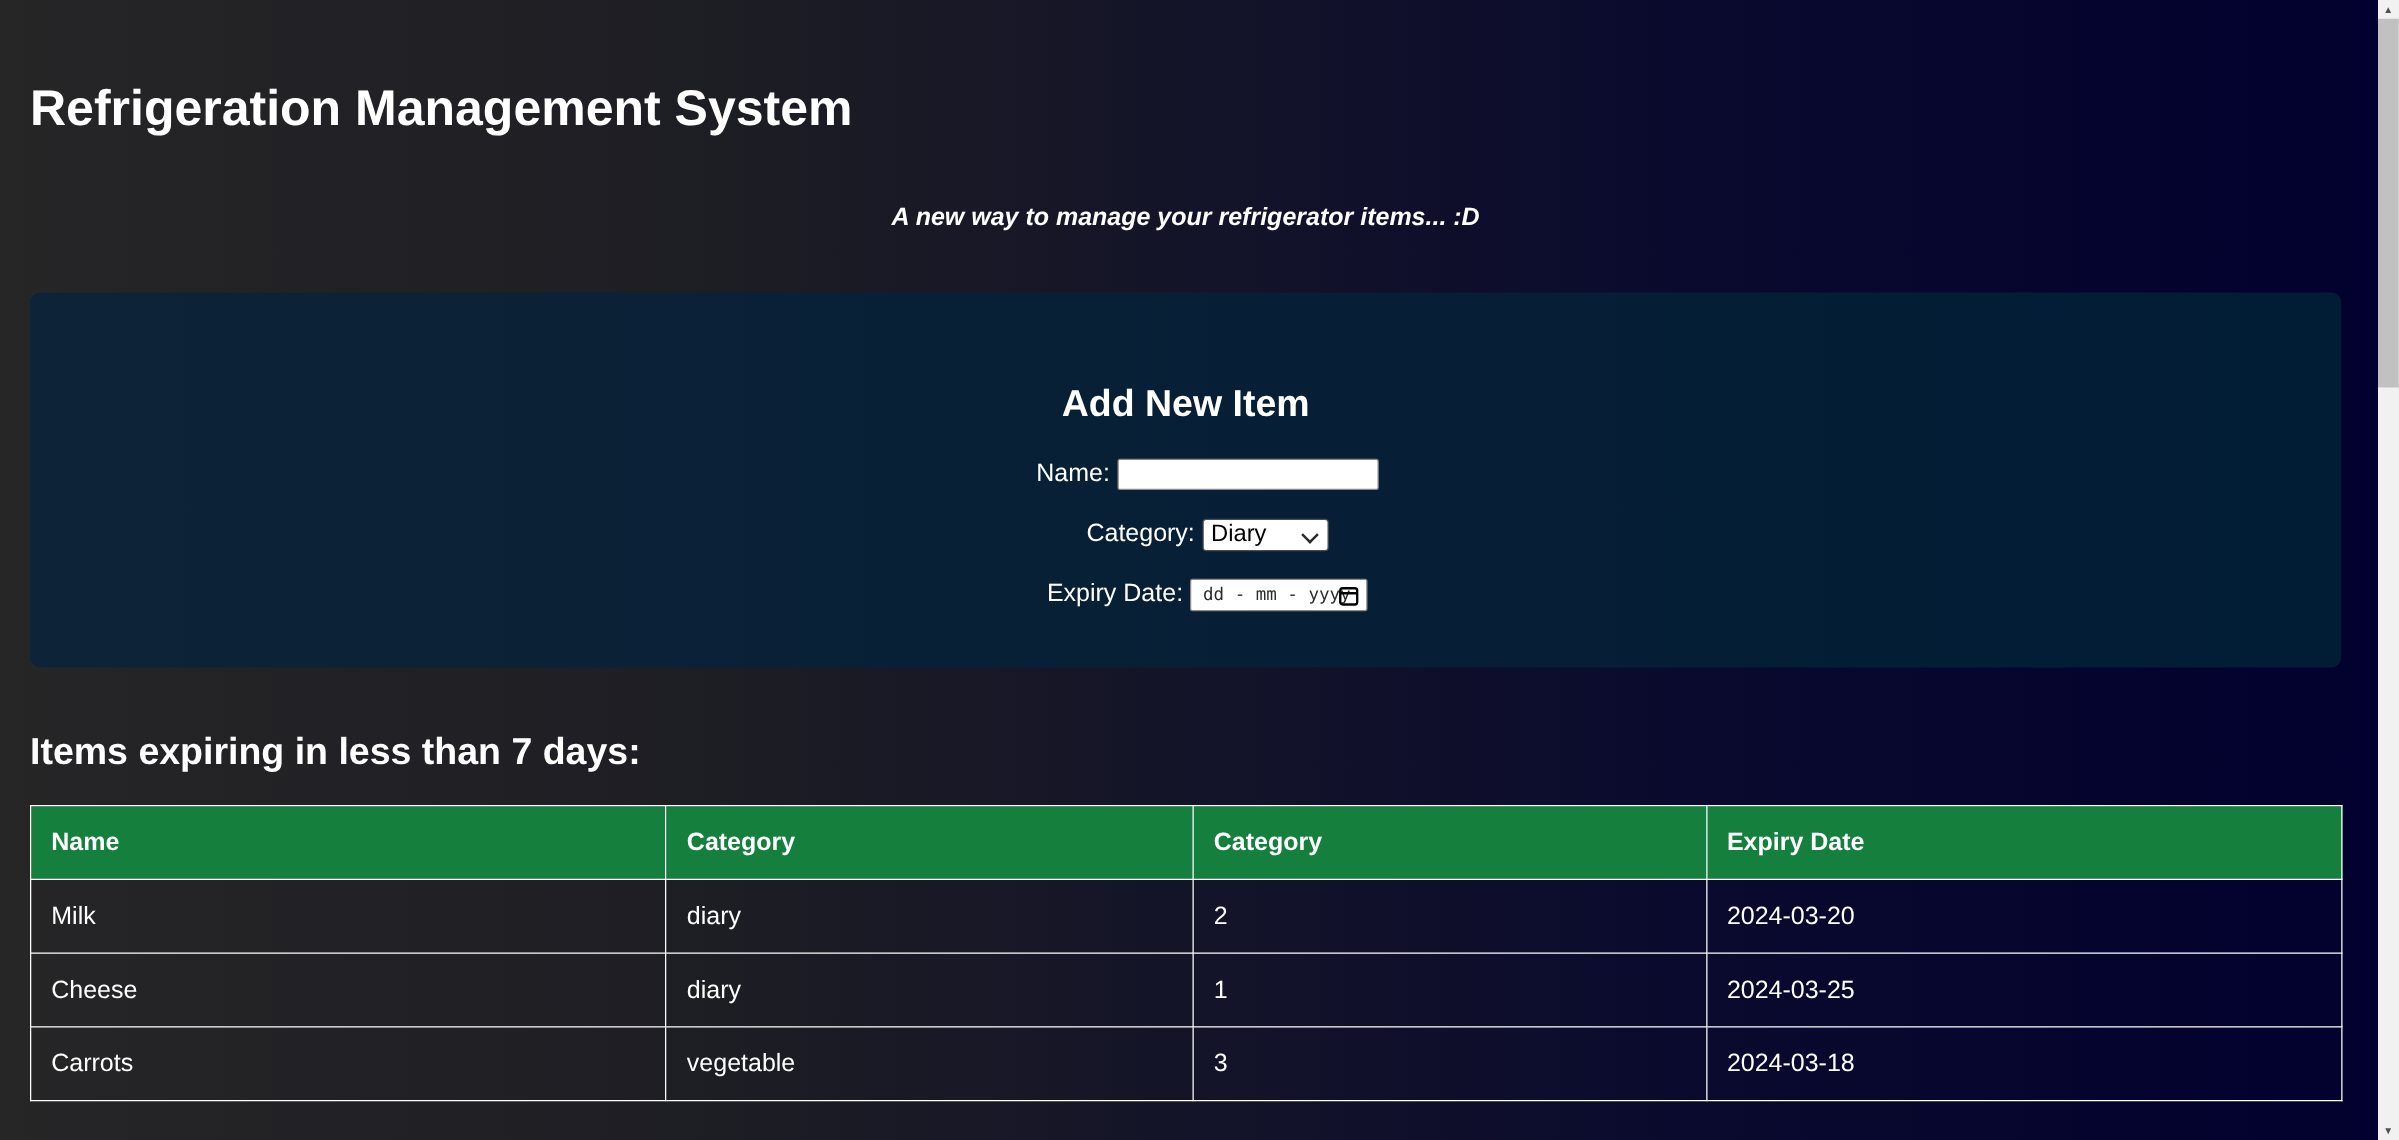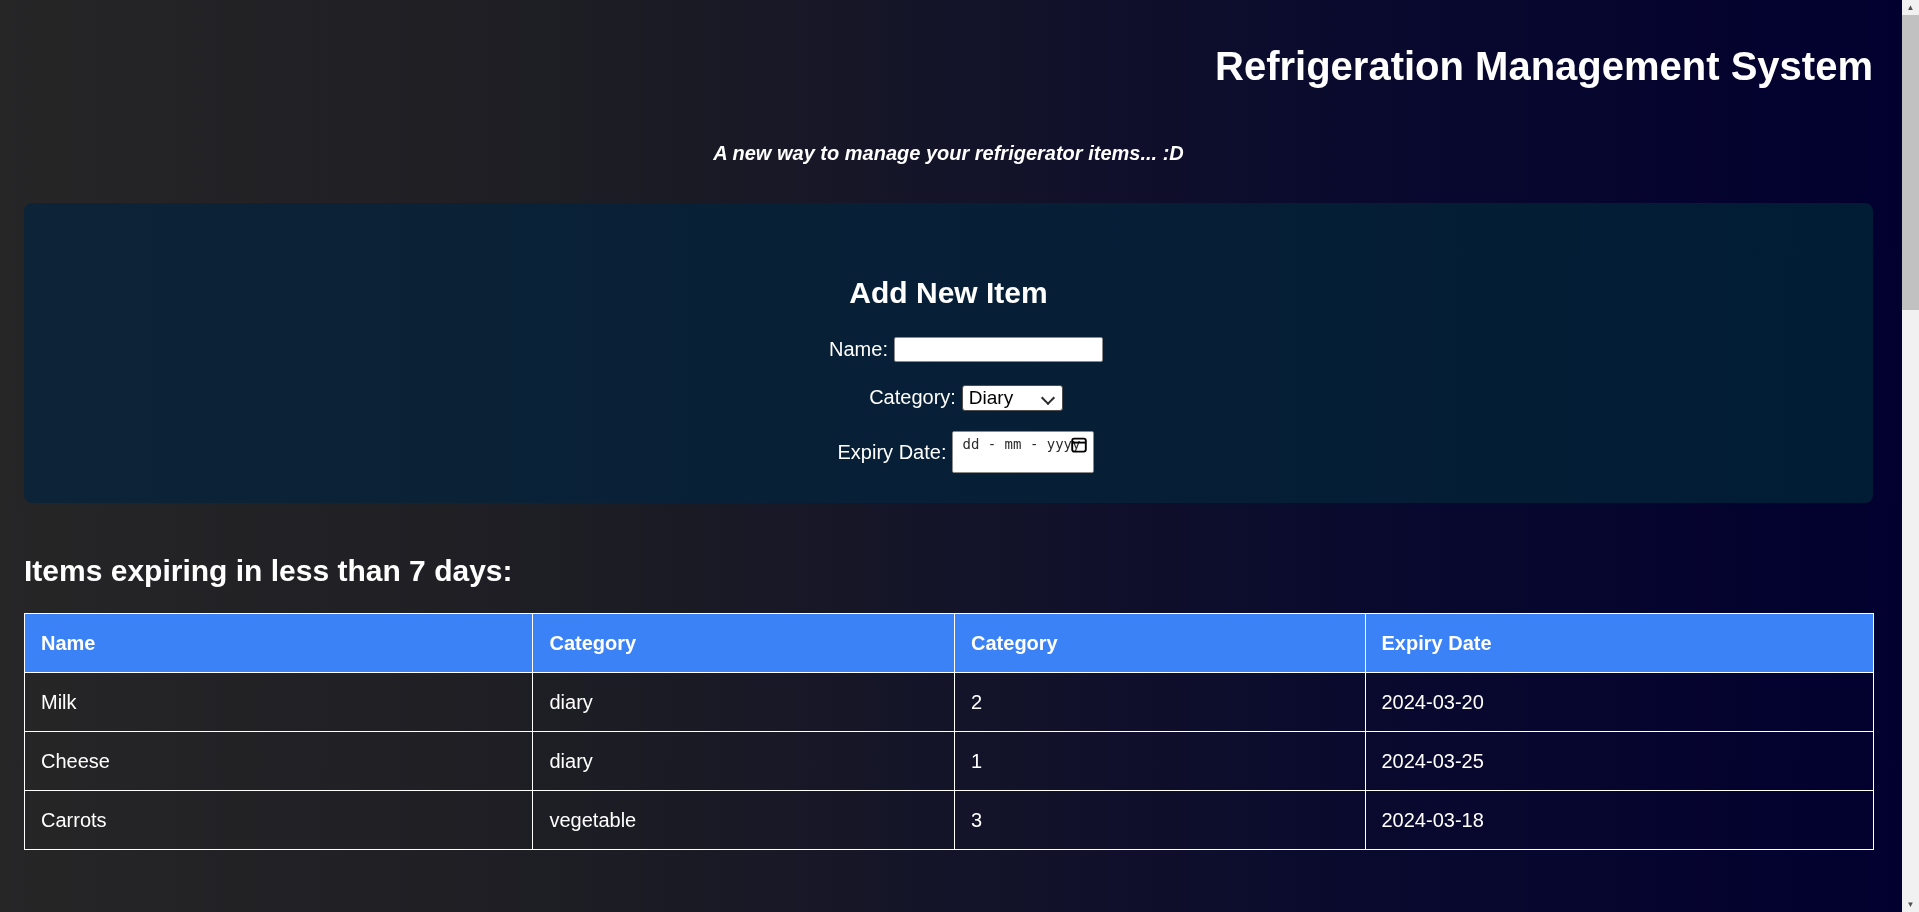"Refrigeration Management System" .page-title { margin-top: 44px -> 65px; text-align: right -> left }
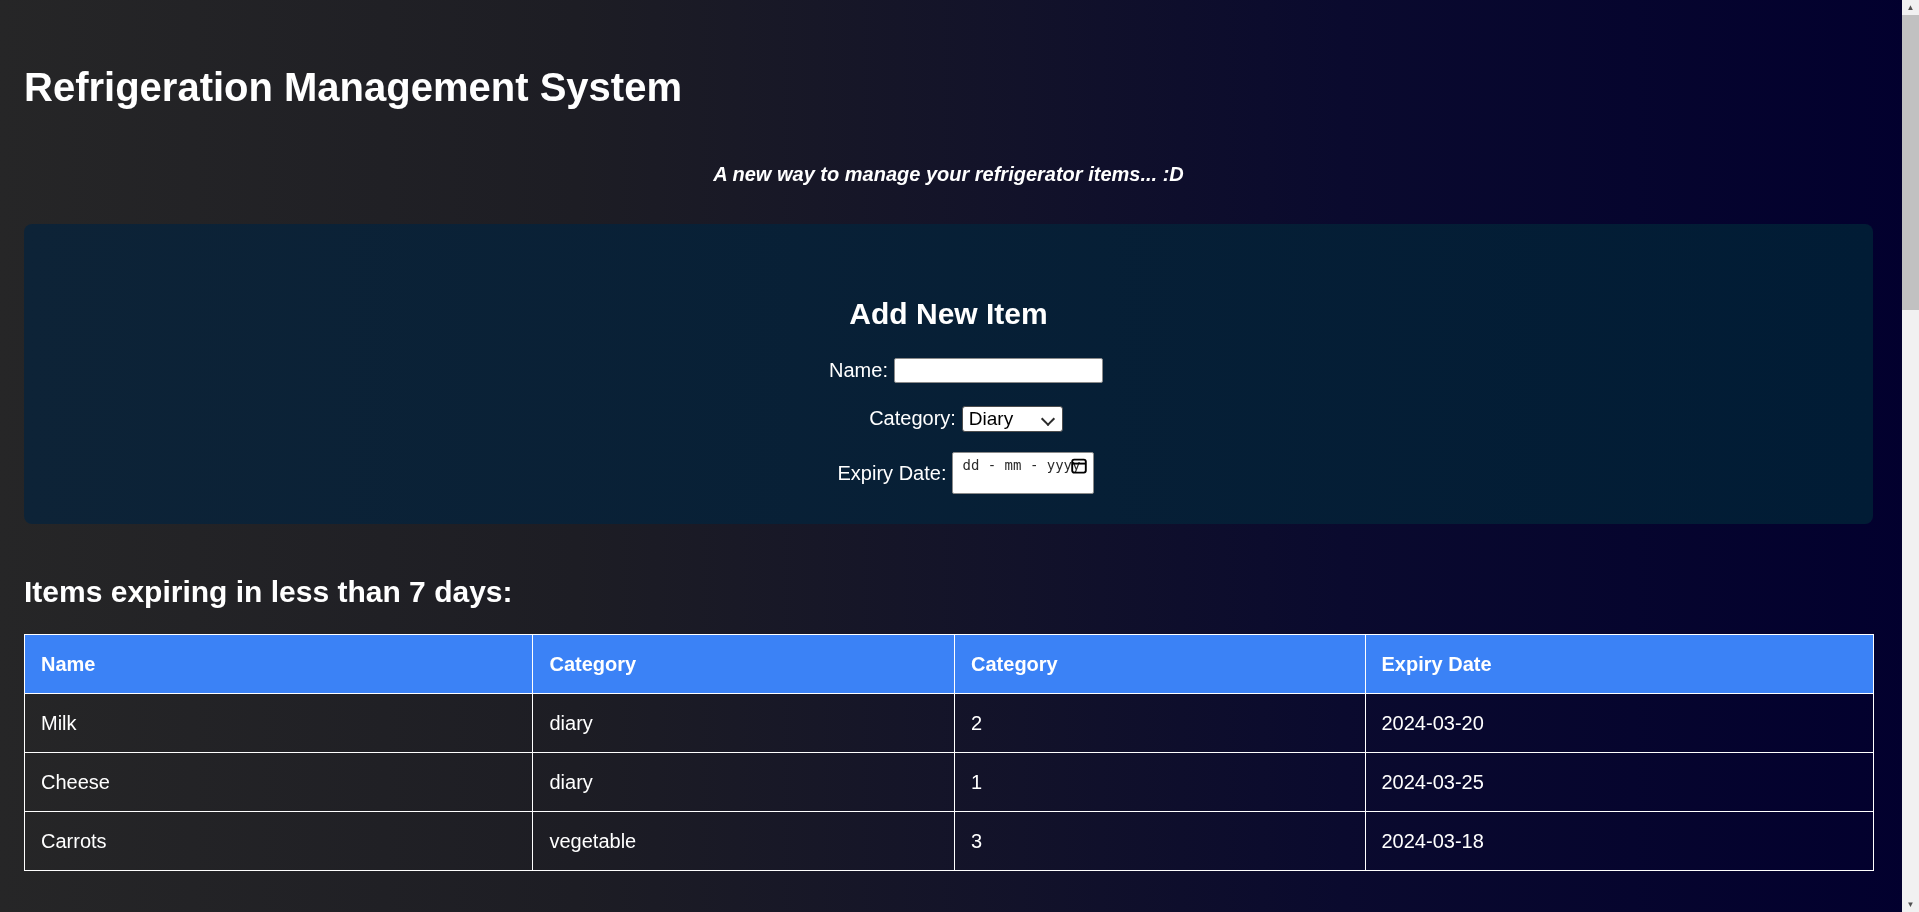"Add New Item" .panel { margin-top: 38px -> 48px }
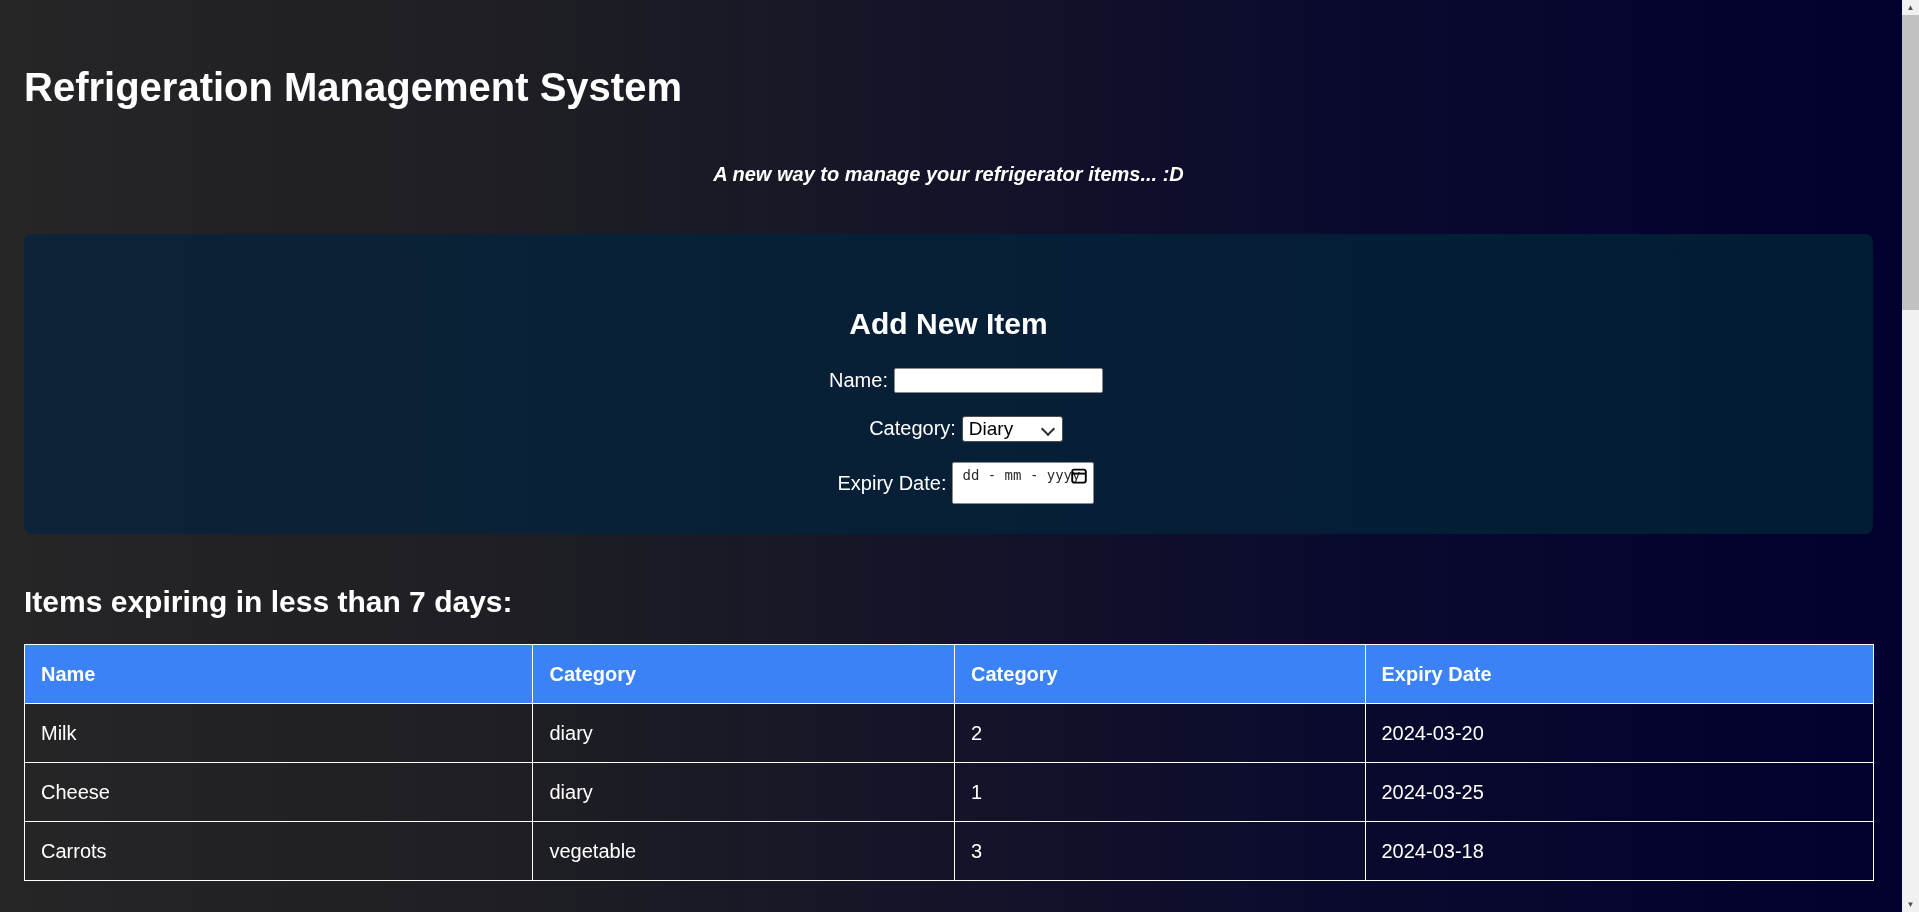"dd - mm - yyyy" .date-box { height: 42px -> 26px }
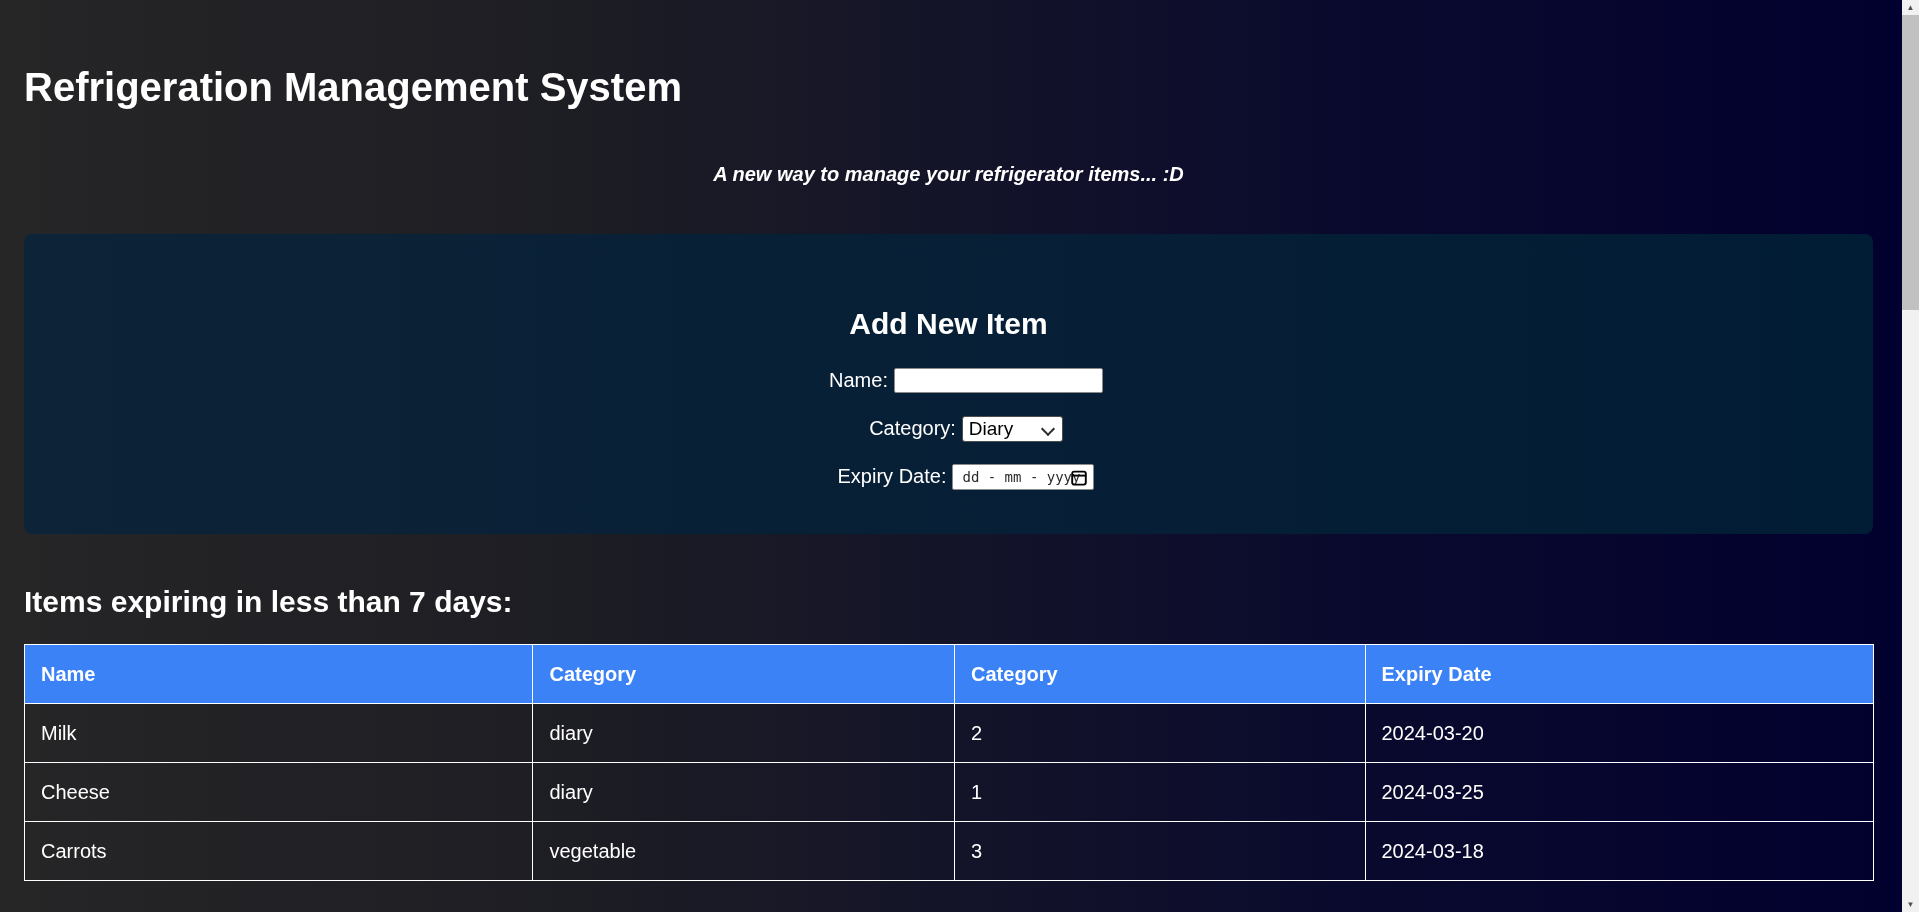"Name" .expiry-table th { background: #3b82f6 -> #15803d }
